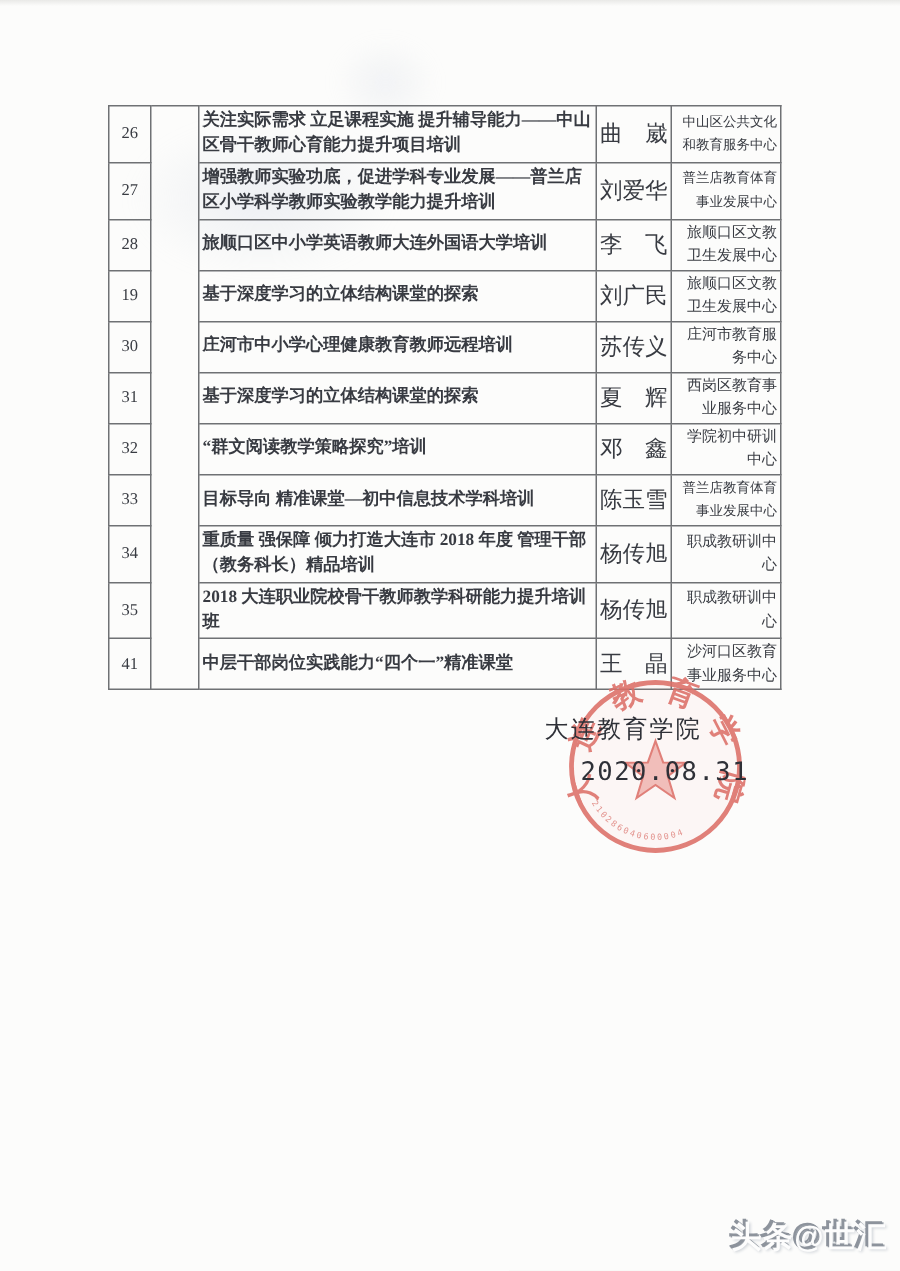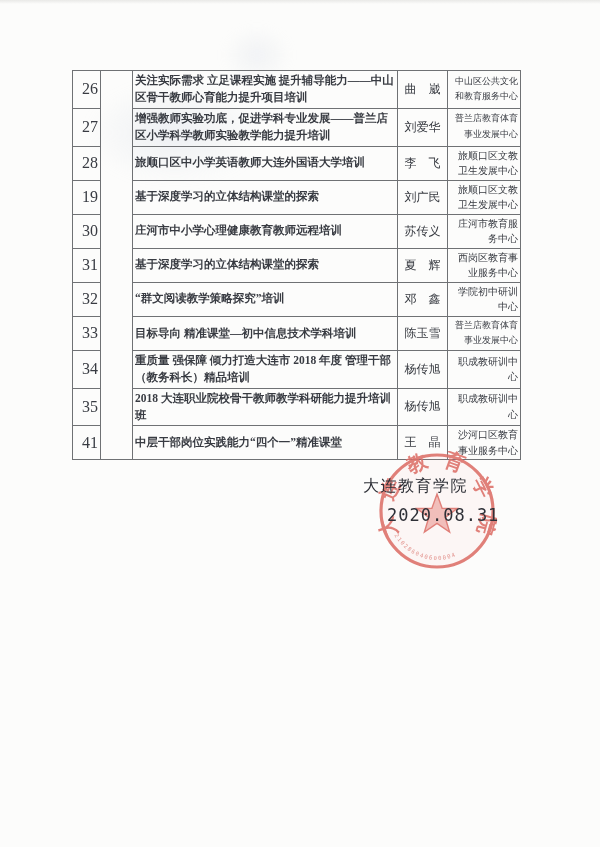"26" td.c-no { font-size: 16px -> 11px; text-align: right -> center }
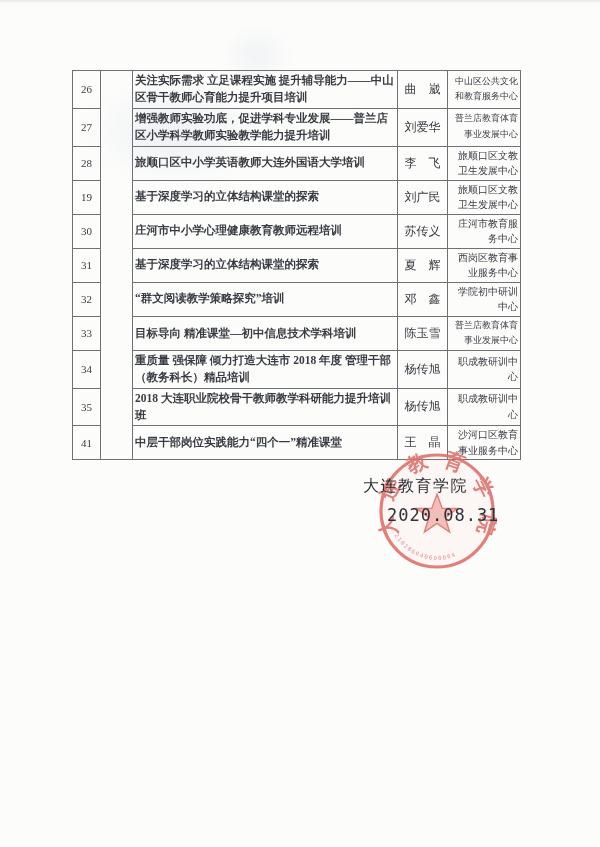"曲 崴" td.c-name { font-size: 12px -> 15px }
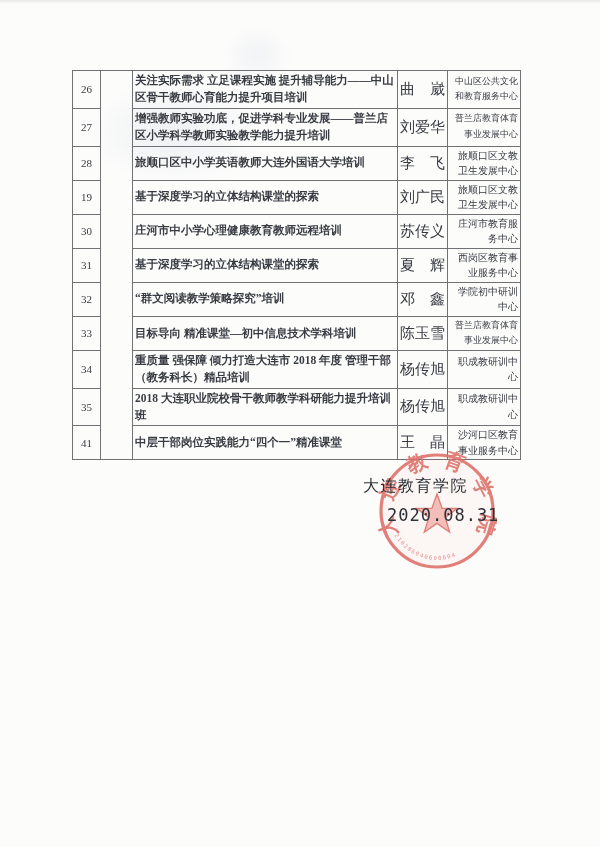"头条@世汇" div.watermark { html: none -> <div>头条@世汇</div> }
